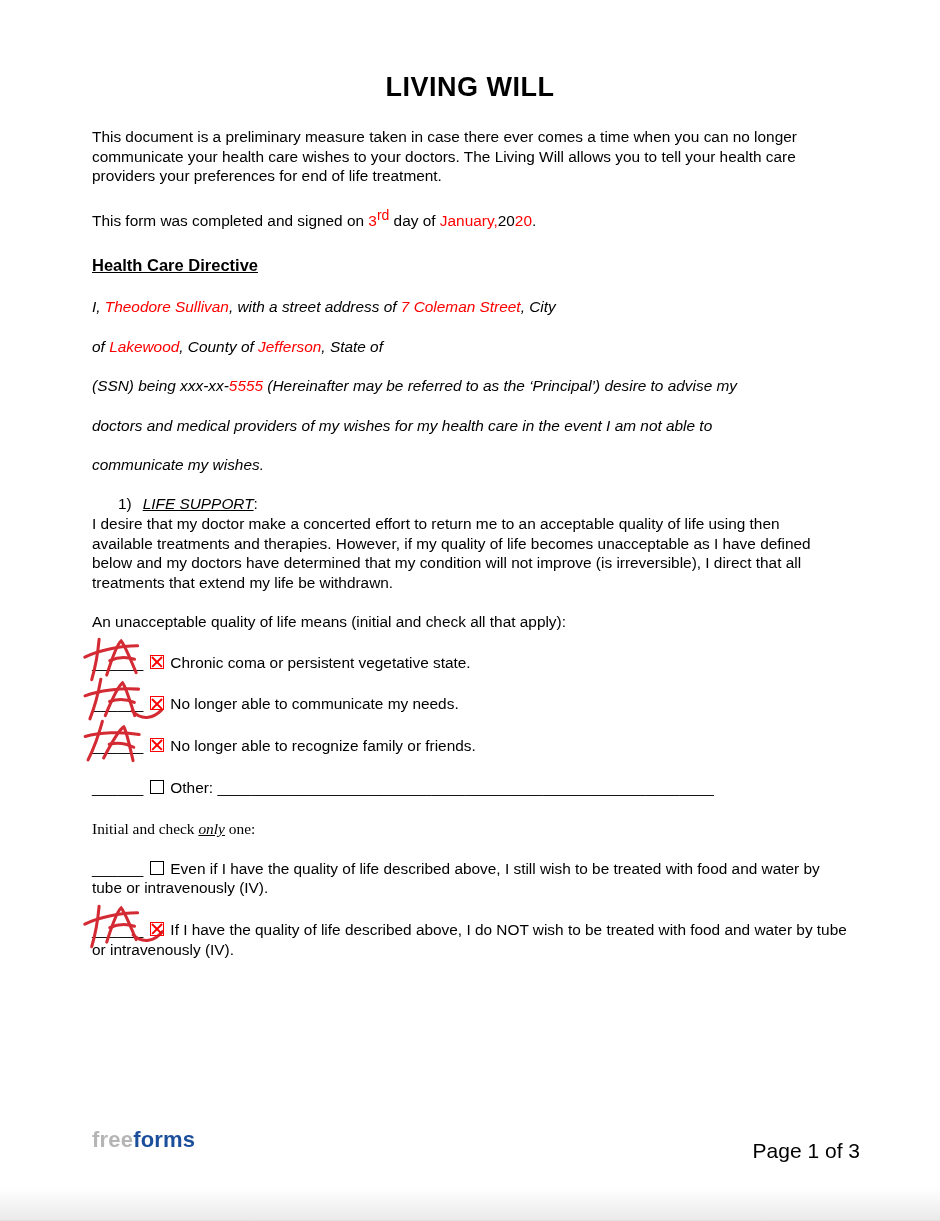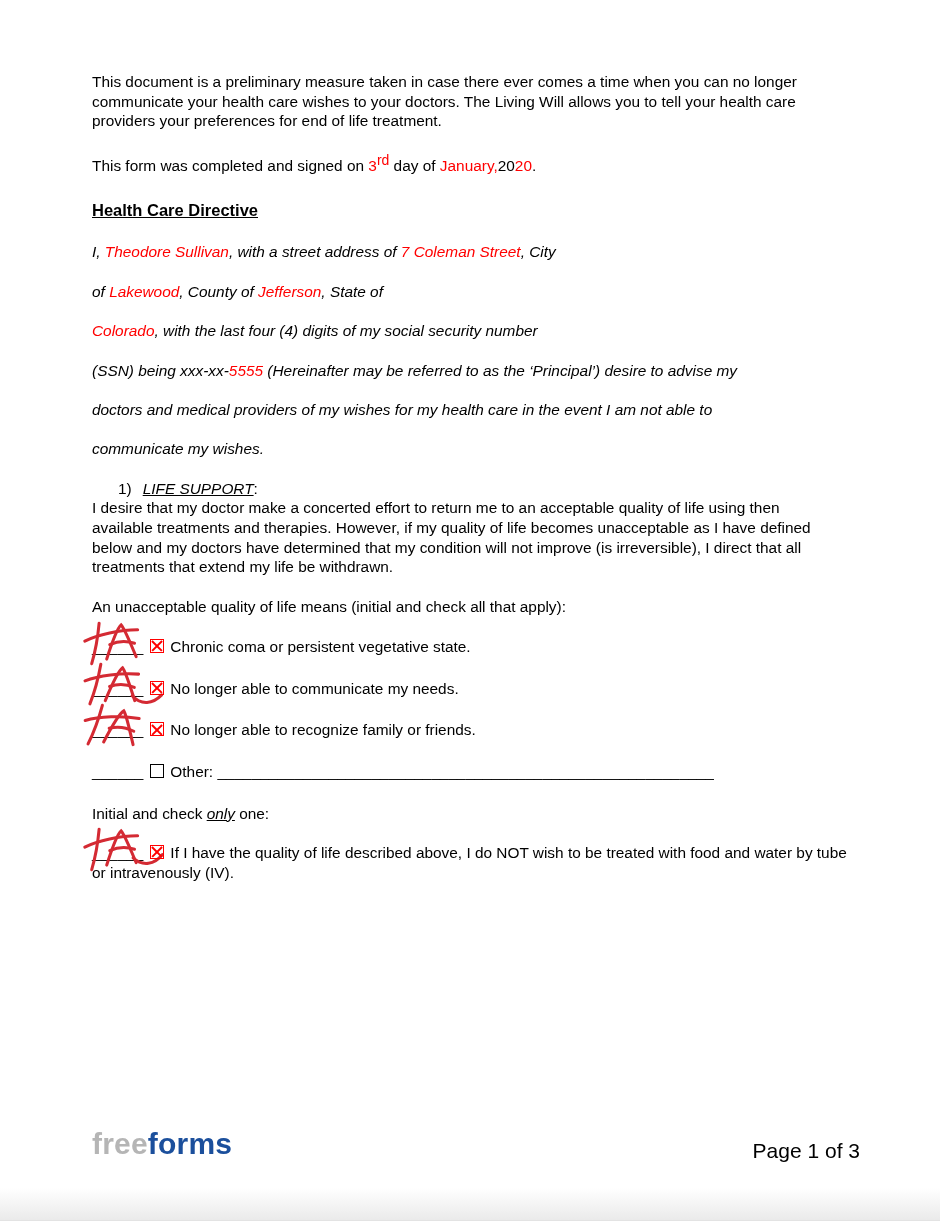"LIVING WILL" h1.title { html: none -> <h1>LIVING WILL</h1> }
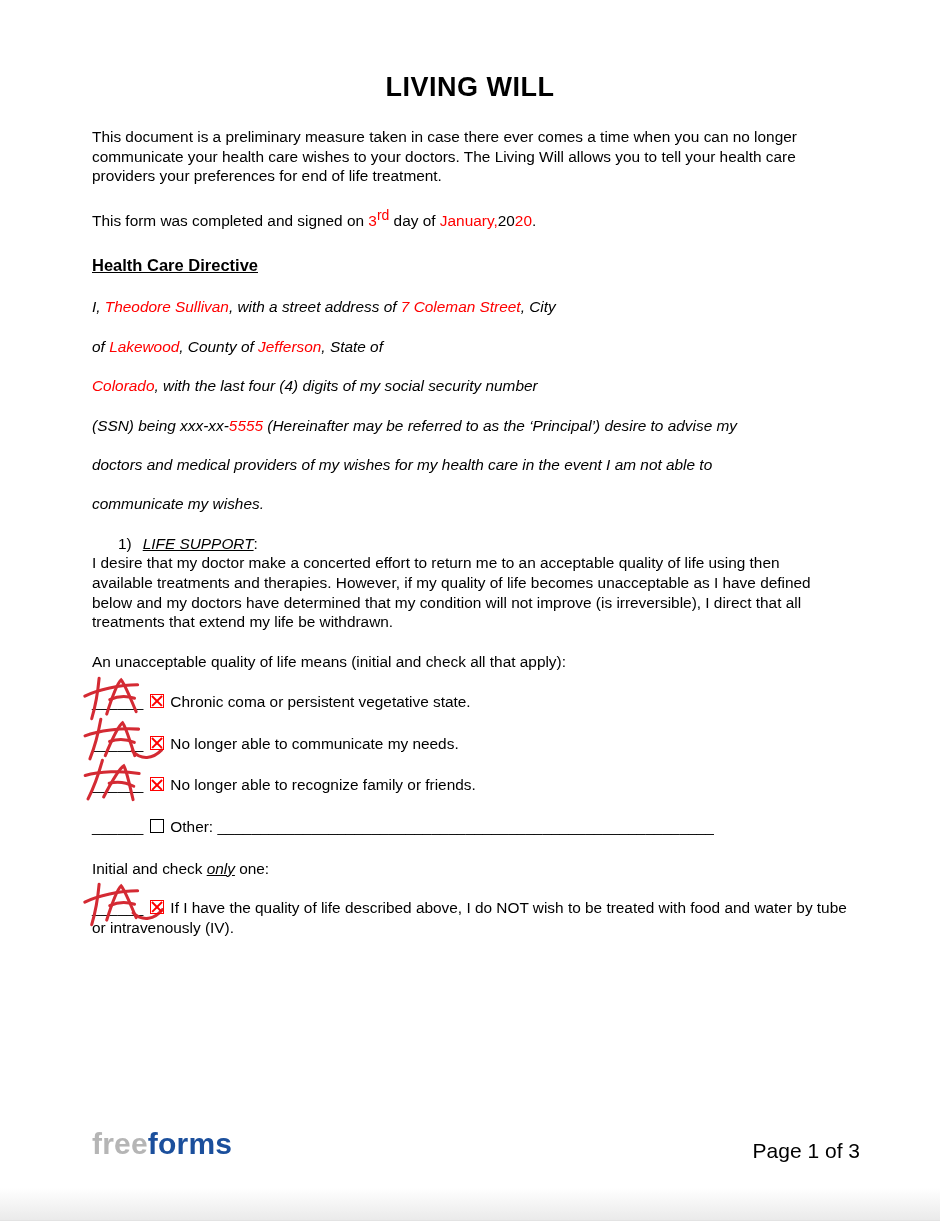"Colorado, with the last four" div.dline { html: <div><span>Colorado</span><span>, with the last four (4) digits of my social security number</span></div> -> none }
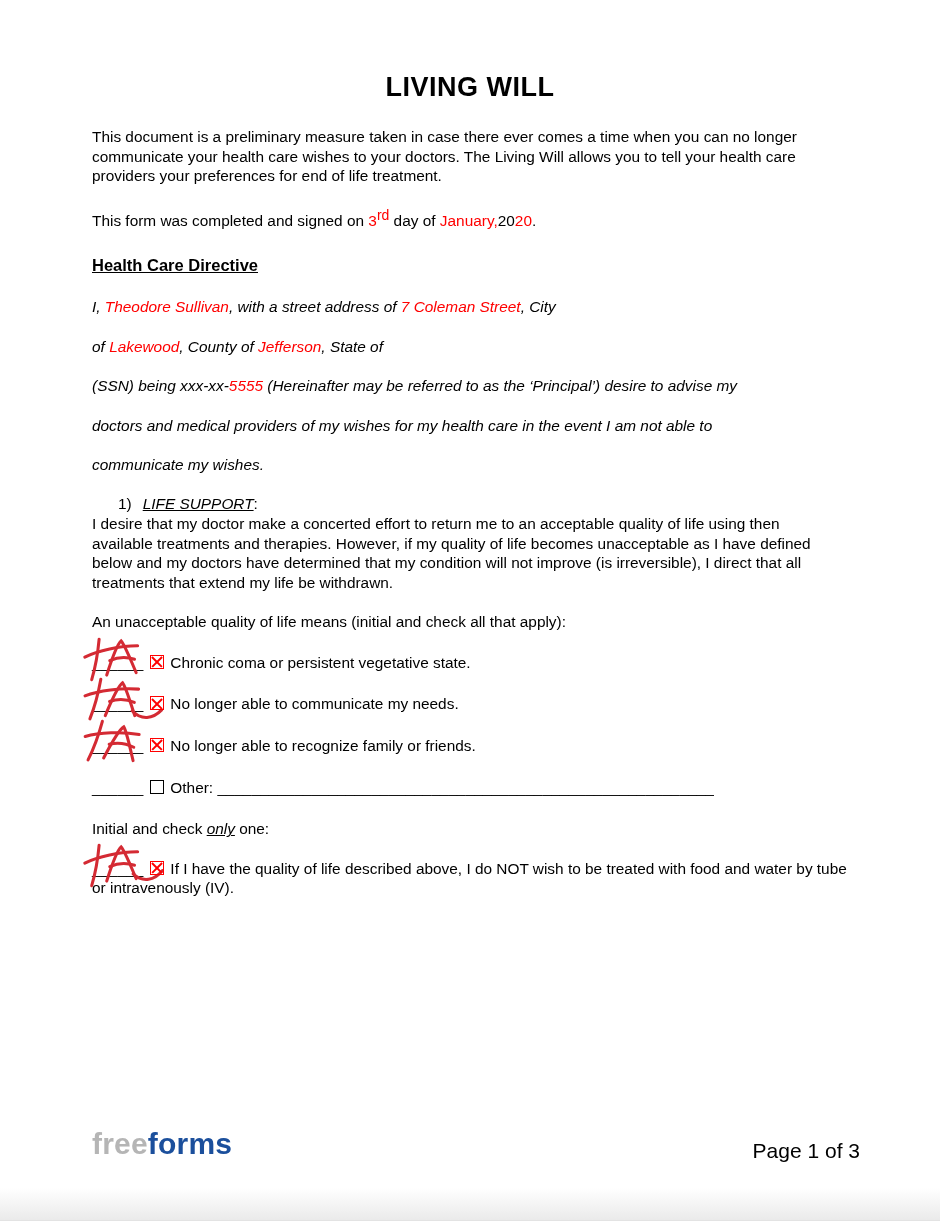"Initial and check only one:" .only-one-prompt { font-family: none -> Liberation Serif, serif }
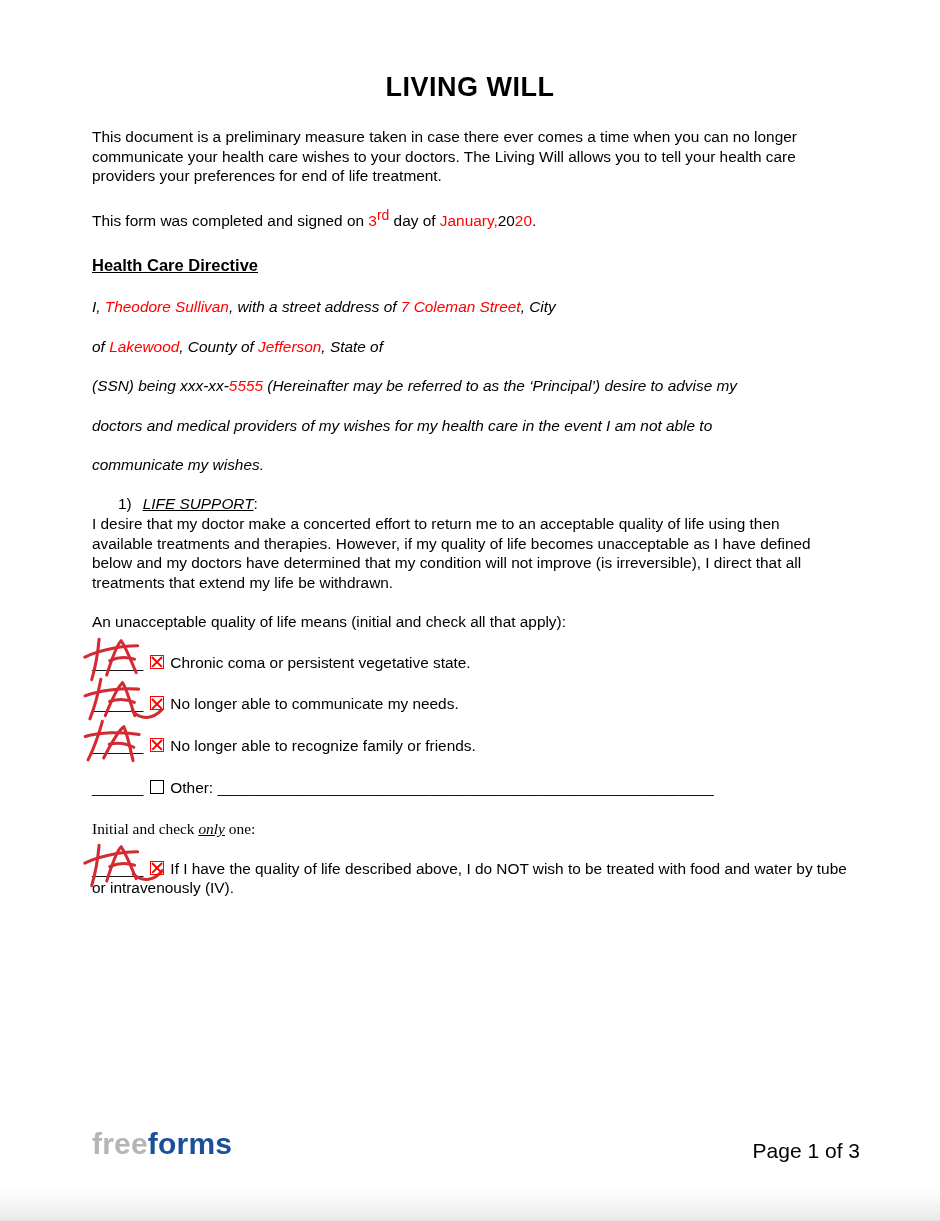"______ Even if I have" div.cb-row { html: none -> <div> <span><span>______</span></span><span></span><span>Even if I have the quality of life described above, I still wish to be treated with food and water by tube or intravenously (IV).</span> </div> }
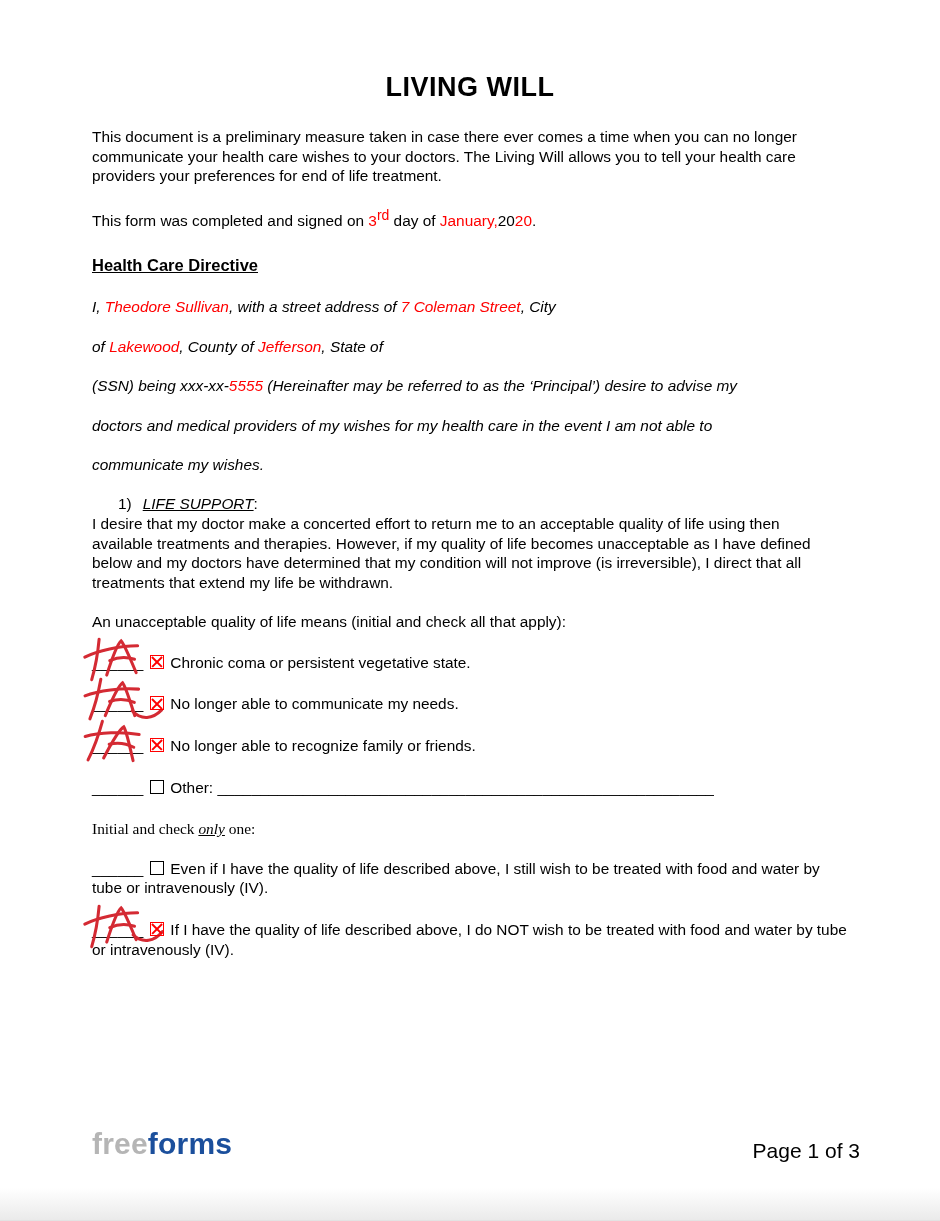"freeforms" .footer-brand { font-size: 30px -> 22px }
